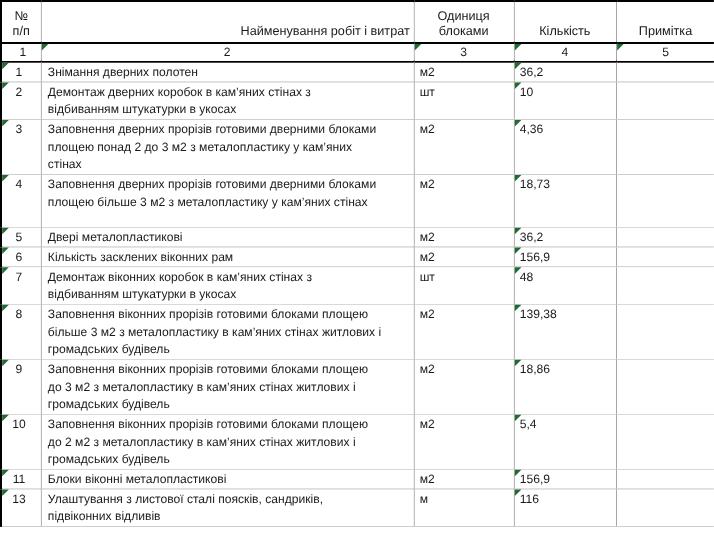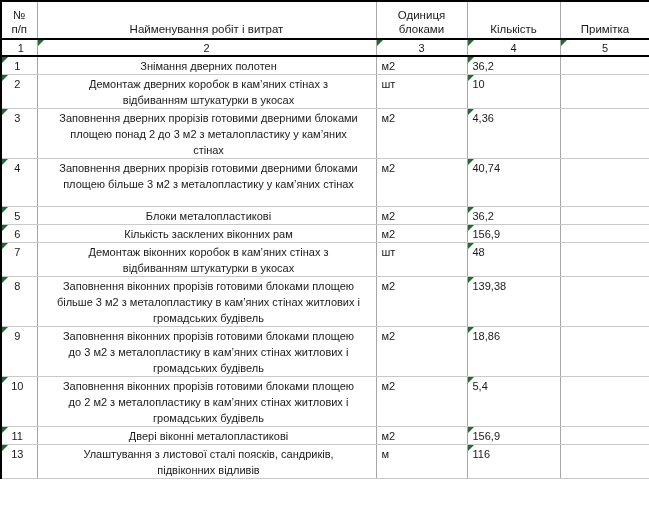"Найменування робіт і витрат" span.celltext { text-align: center -> right }
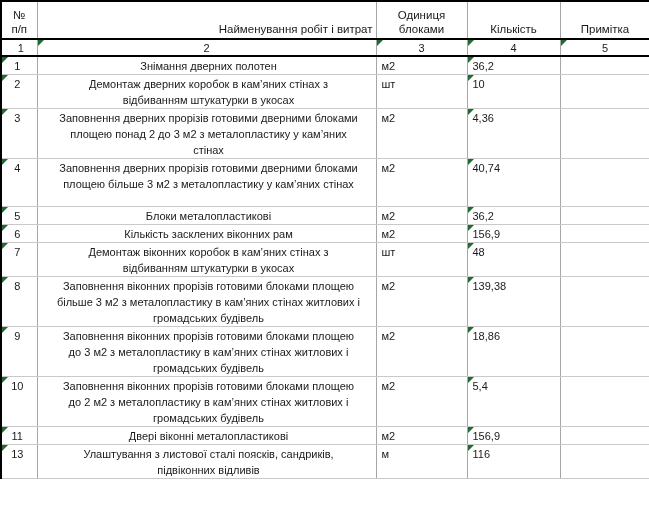"Знімання дверних полотен" td.col-name { text-align: center -> left }
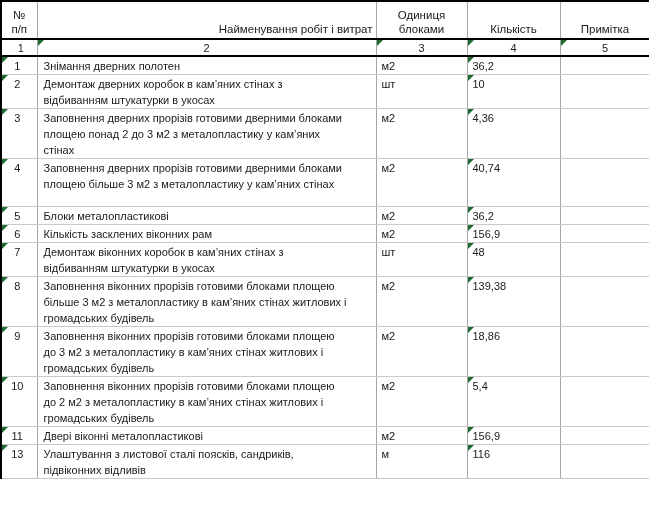"40,74" span.celltext { text: 40,74 -> 18,73 }
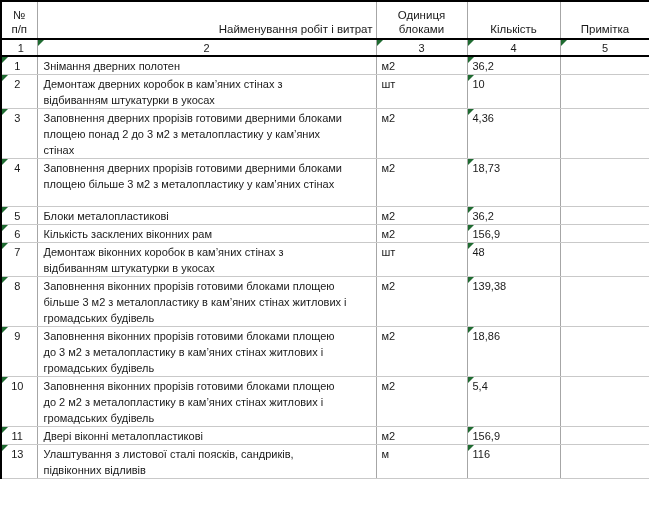"Блоки металопластикові" span.celltext { text: Блоки -> Двері }
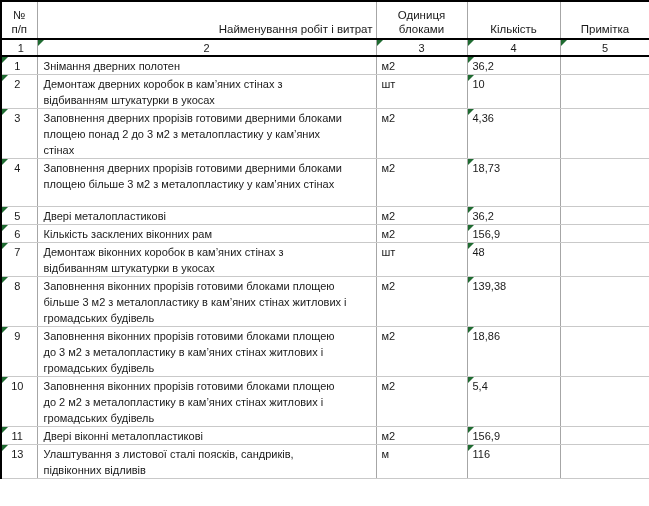"Двері віконні металопластикові" span.celltext { text: Двері -> Блоки }
